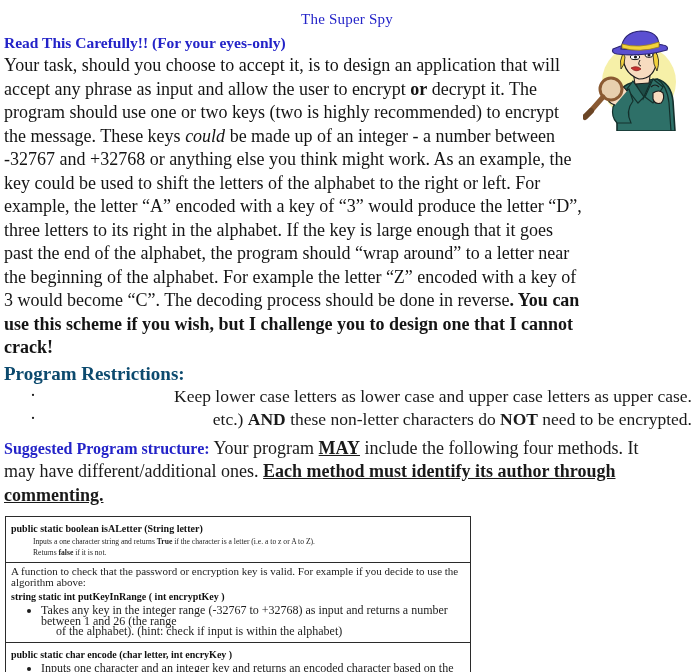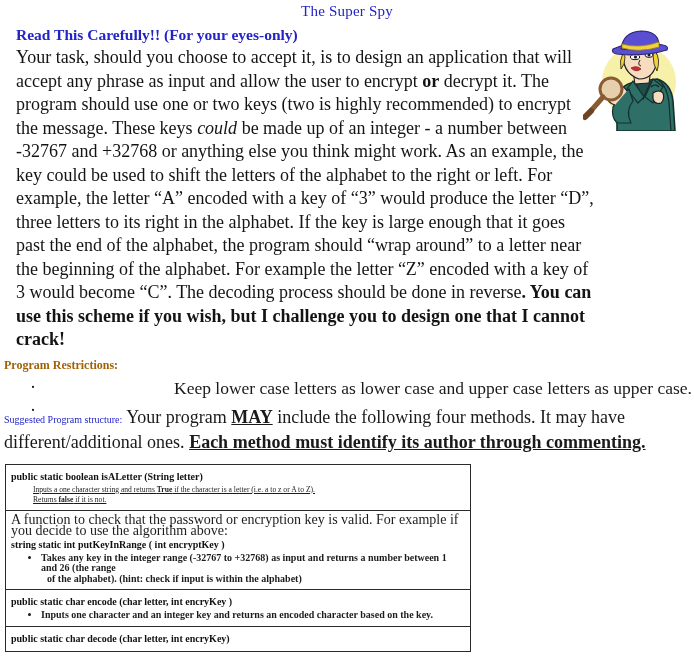"The Super Spy" .doc-title { padding-top: 2px -> 10px }
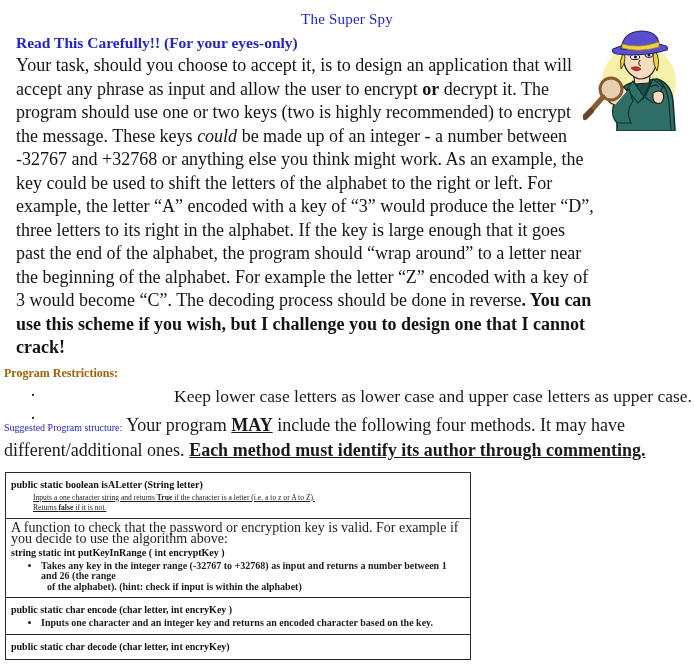"Read This Carefully!! (For your" .head-blue { margin: 5px 0 2px 16px -> 5px 0 2px 4px }
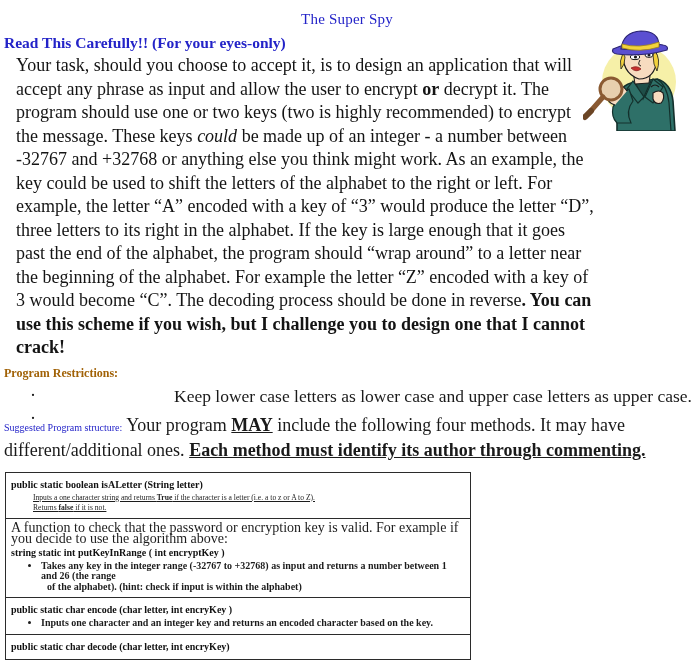"Your task, should you choose" .body-copy { margin: 0 0 0 16px -> 0 0 0 4px }
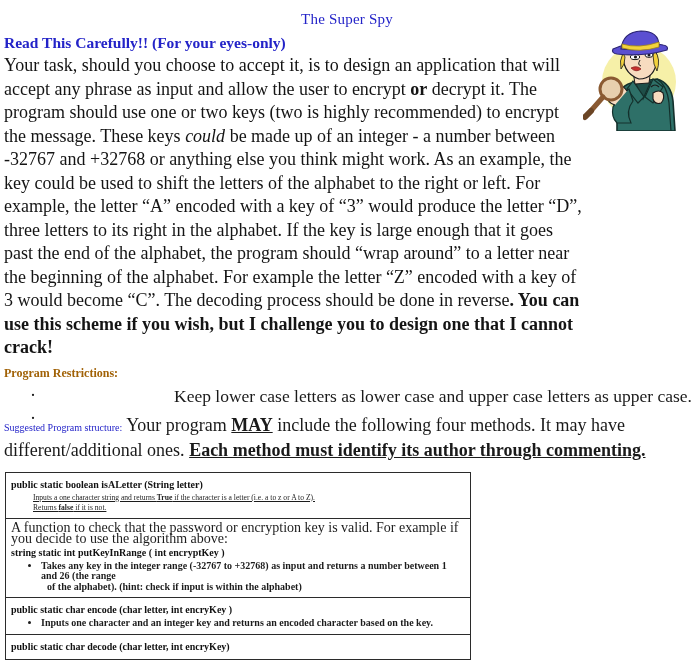"Program Restrictions:" .restrict-head { color: #a16207 -> #0c4a6e; font-size: 12px -> 19px }
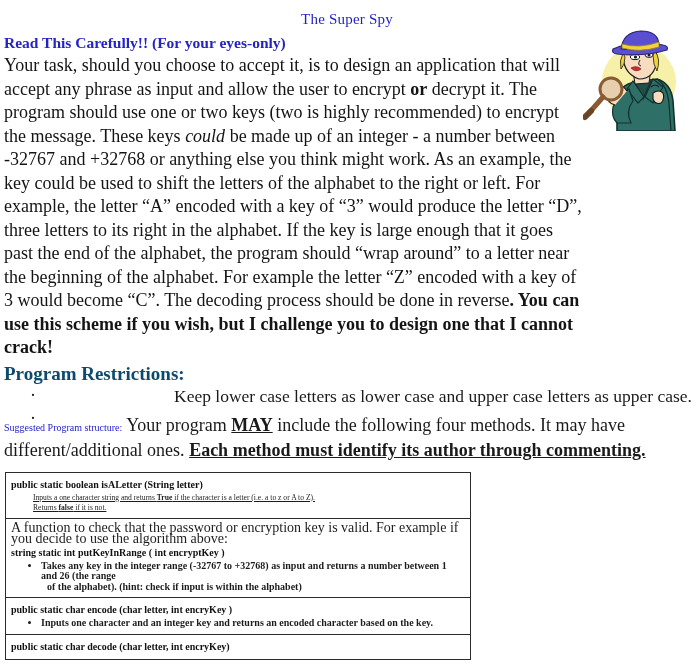"etc.) AND these non-letter characters" span.cont { html: none -> <span><span>etc.) </span><b>AND</b><span> these non-letter characters do </span><b>NOT</b><span> need to be encrypted.</span></span> }
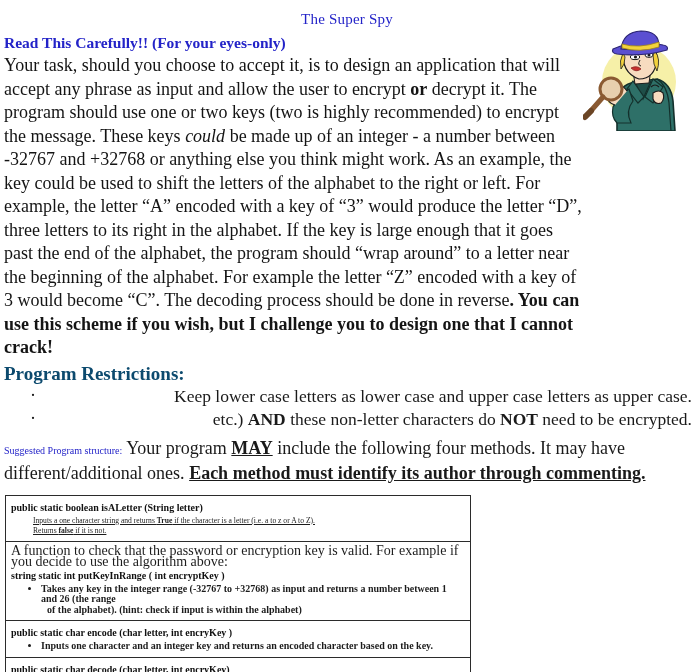"Suggested Program structure:" .suggested .lbl { font-size: 10px -> 16px; font-weight: normal -> bold }
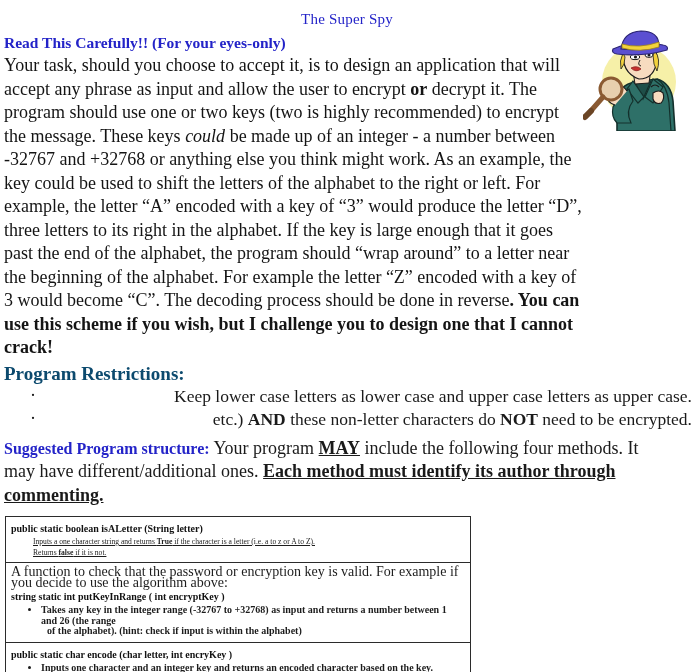"Inputs a one character string" .desc { text-decoration: underline -> none }
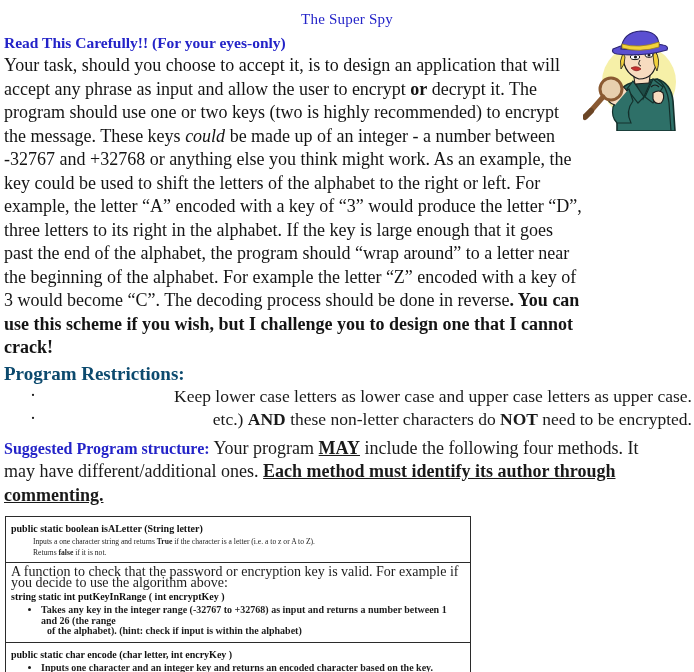"A function to check that" .desc-plain { font-size: 14px -> 11px }
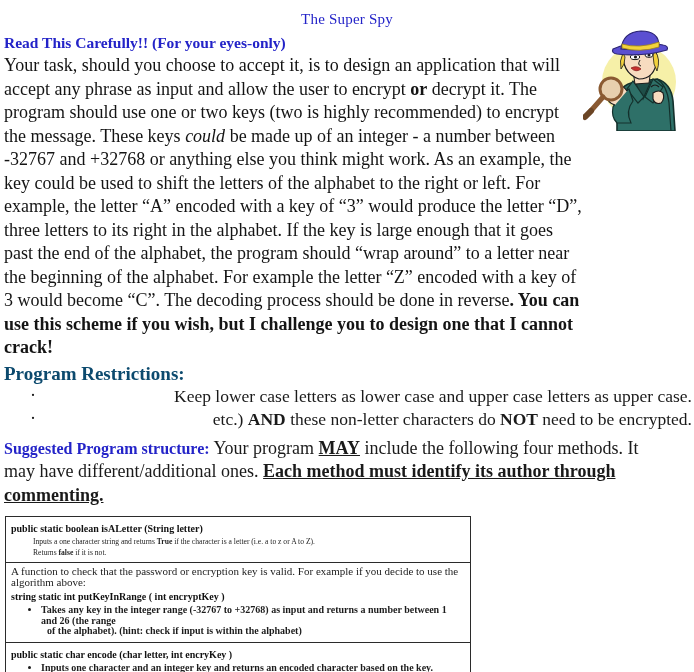"Takes any key in the" ul.bullets li { font-size: 10px -> 12px; font-weight: bold -> none }
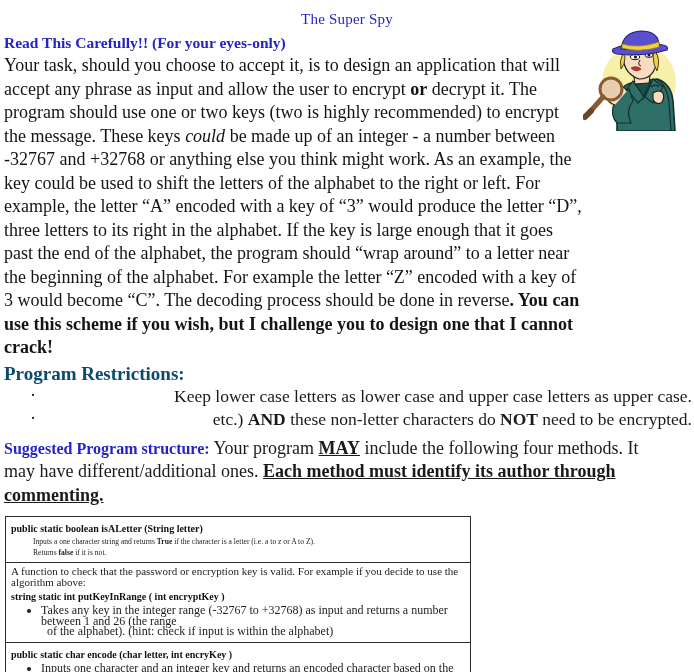"of the alphabet). (hint: check" ul.bullets li .cont2 { margin-left: none -> 9px }
